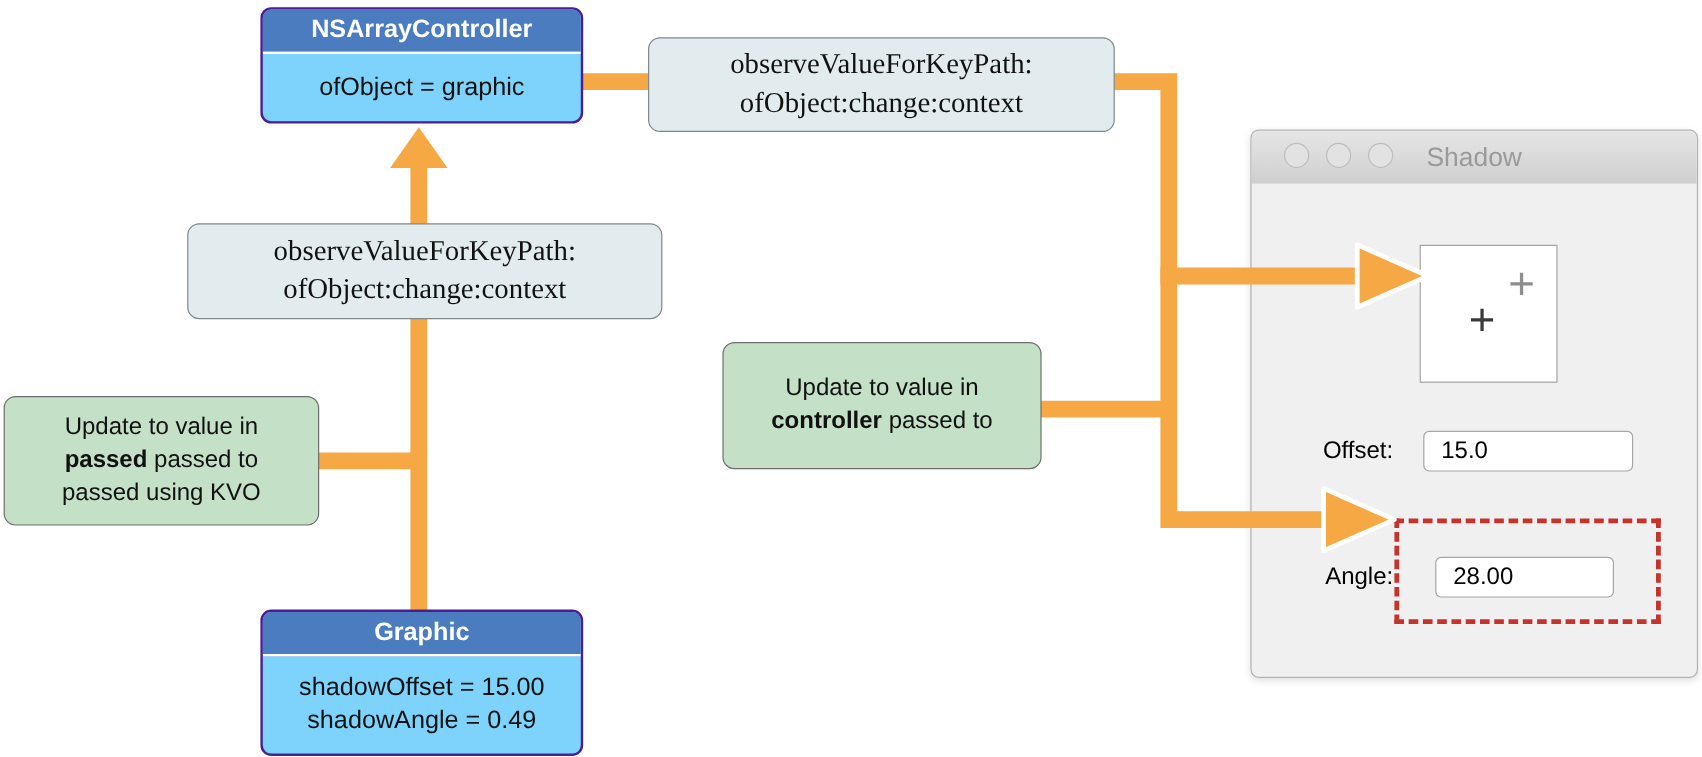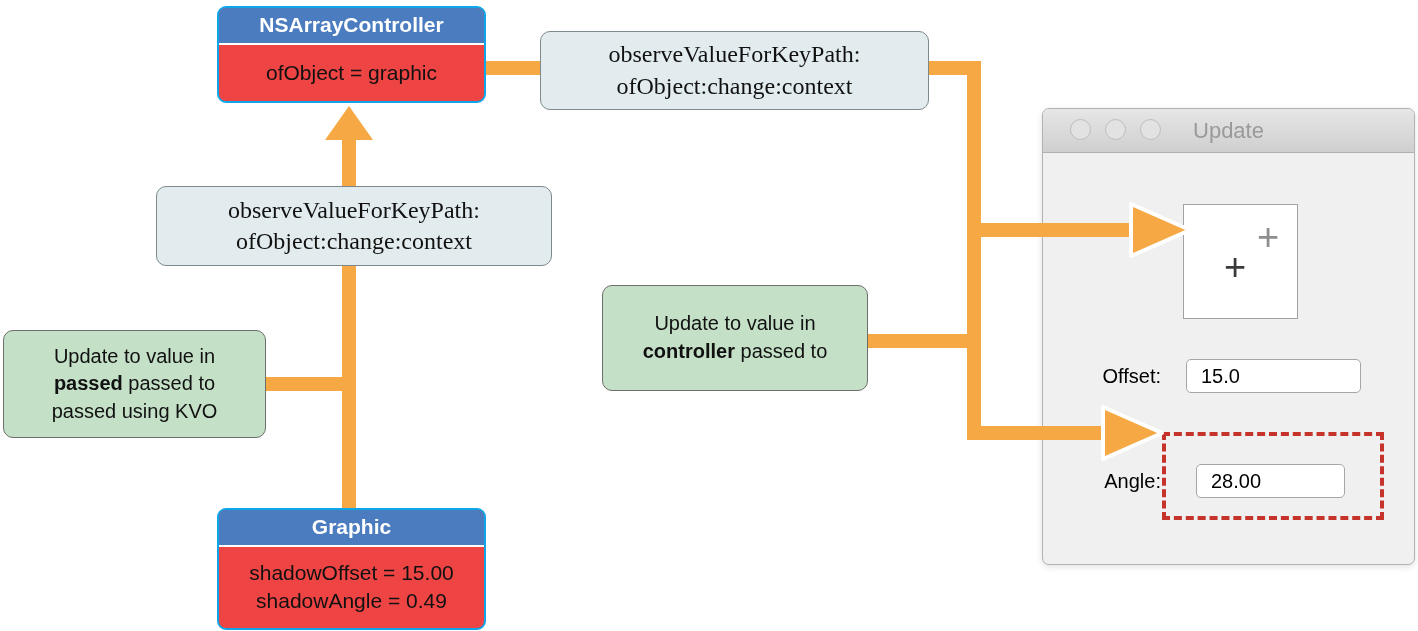"NSArrayController" .class-box { background: #ef4444 -> #7dd3fc; border: 2px solid #0ea5e9 -> 2px solid #4c1d95 }
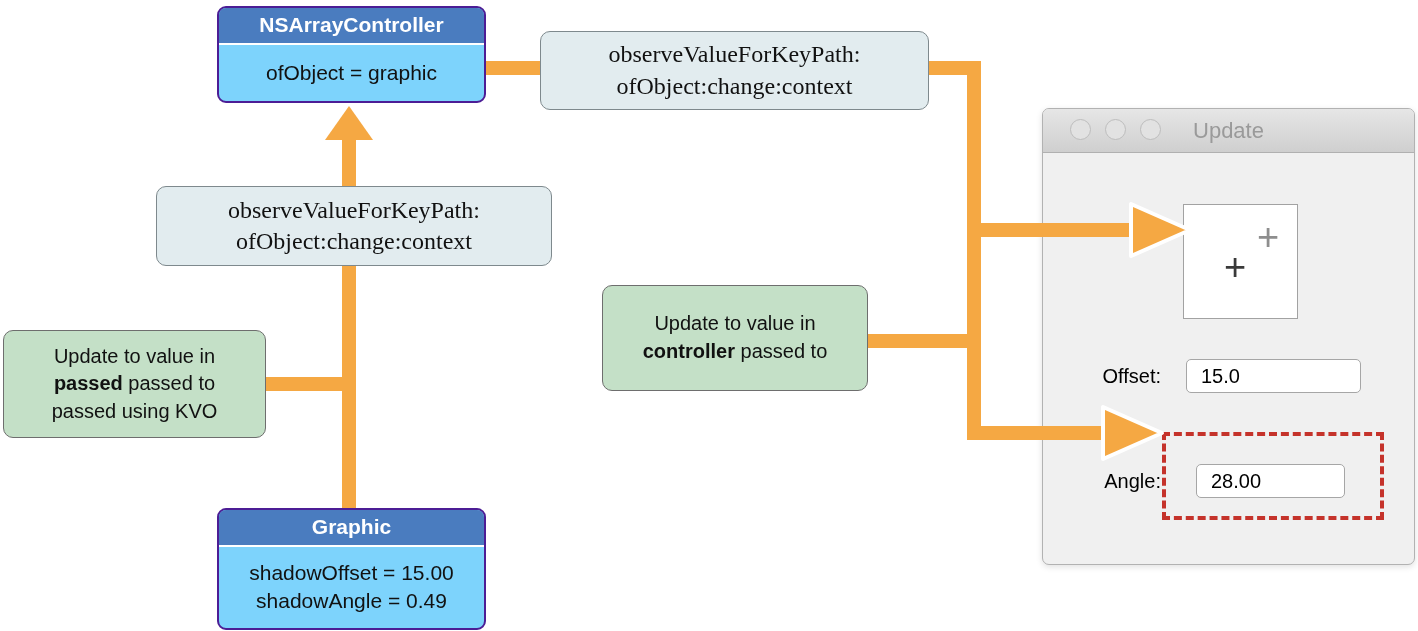"Update" div { text: Update -> Shadow }
